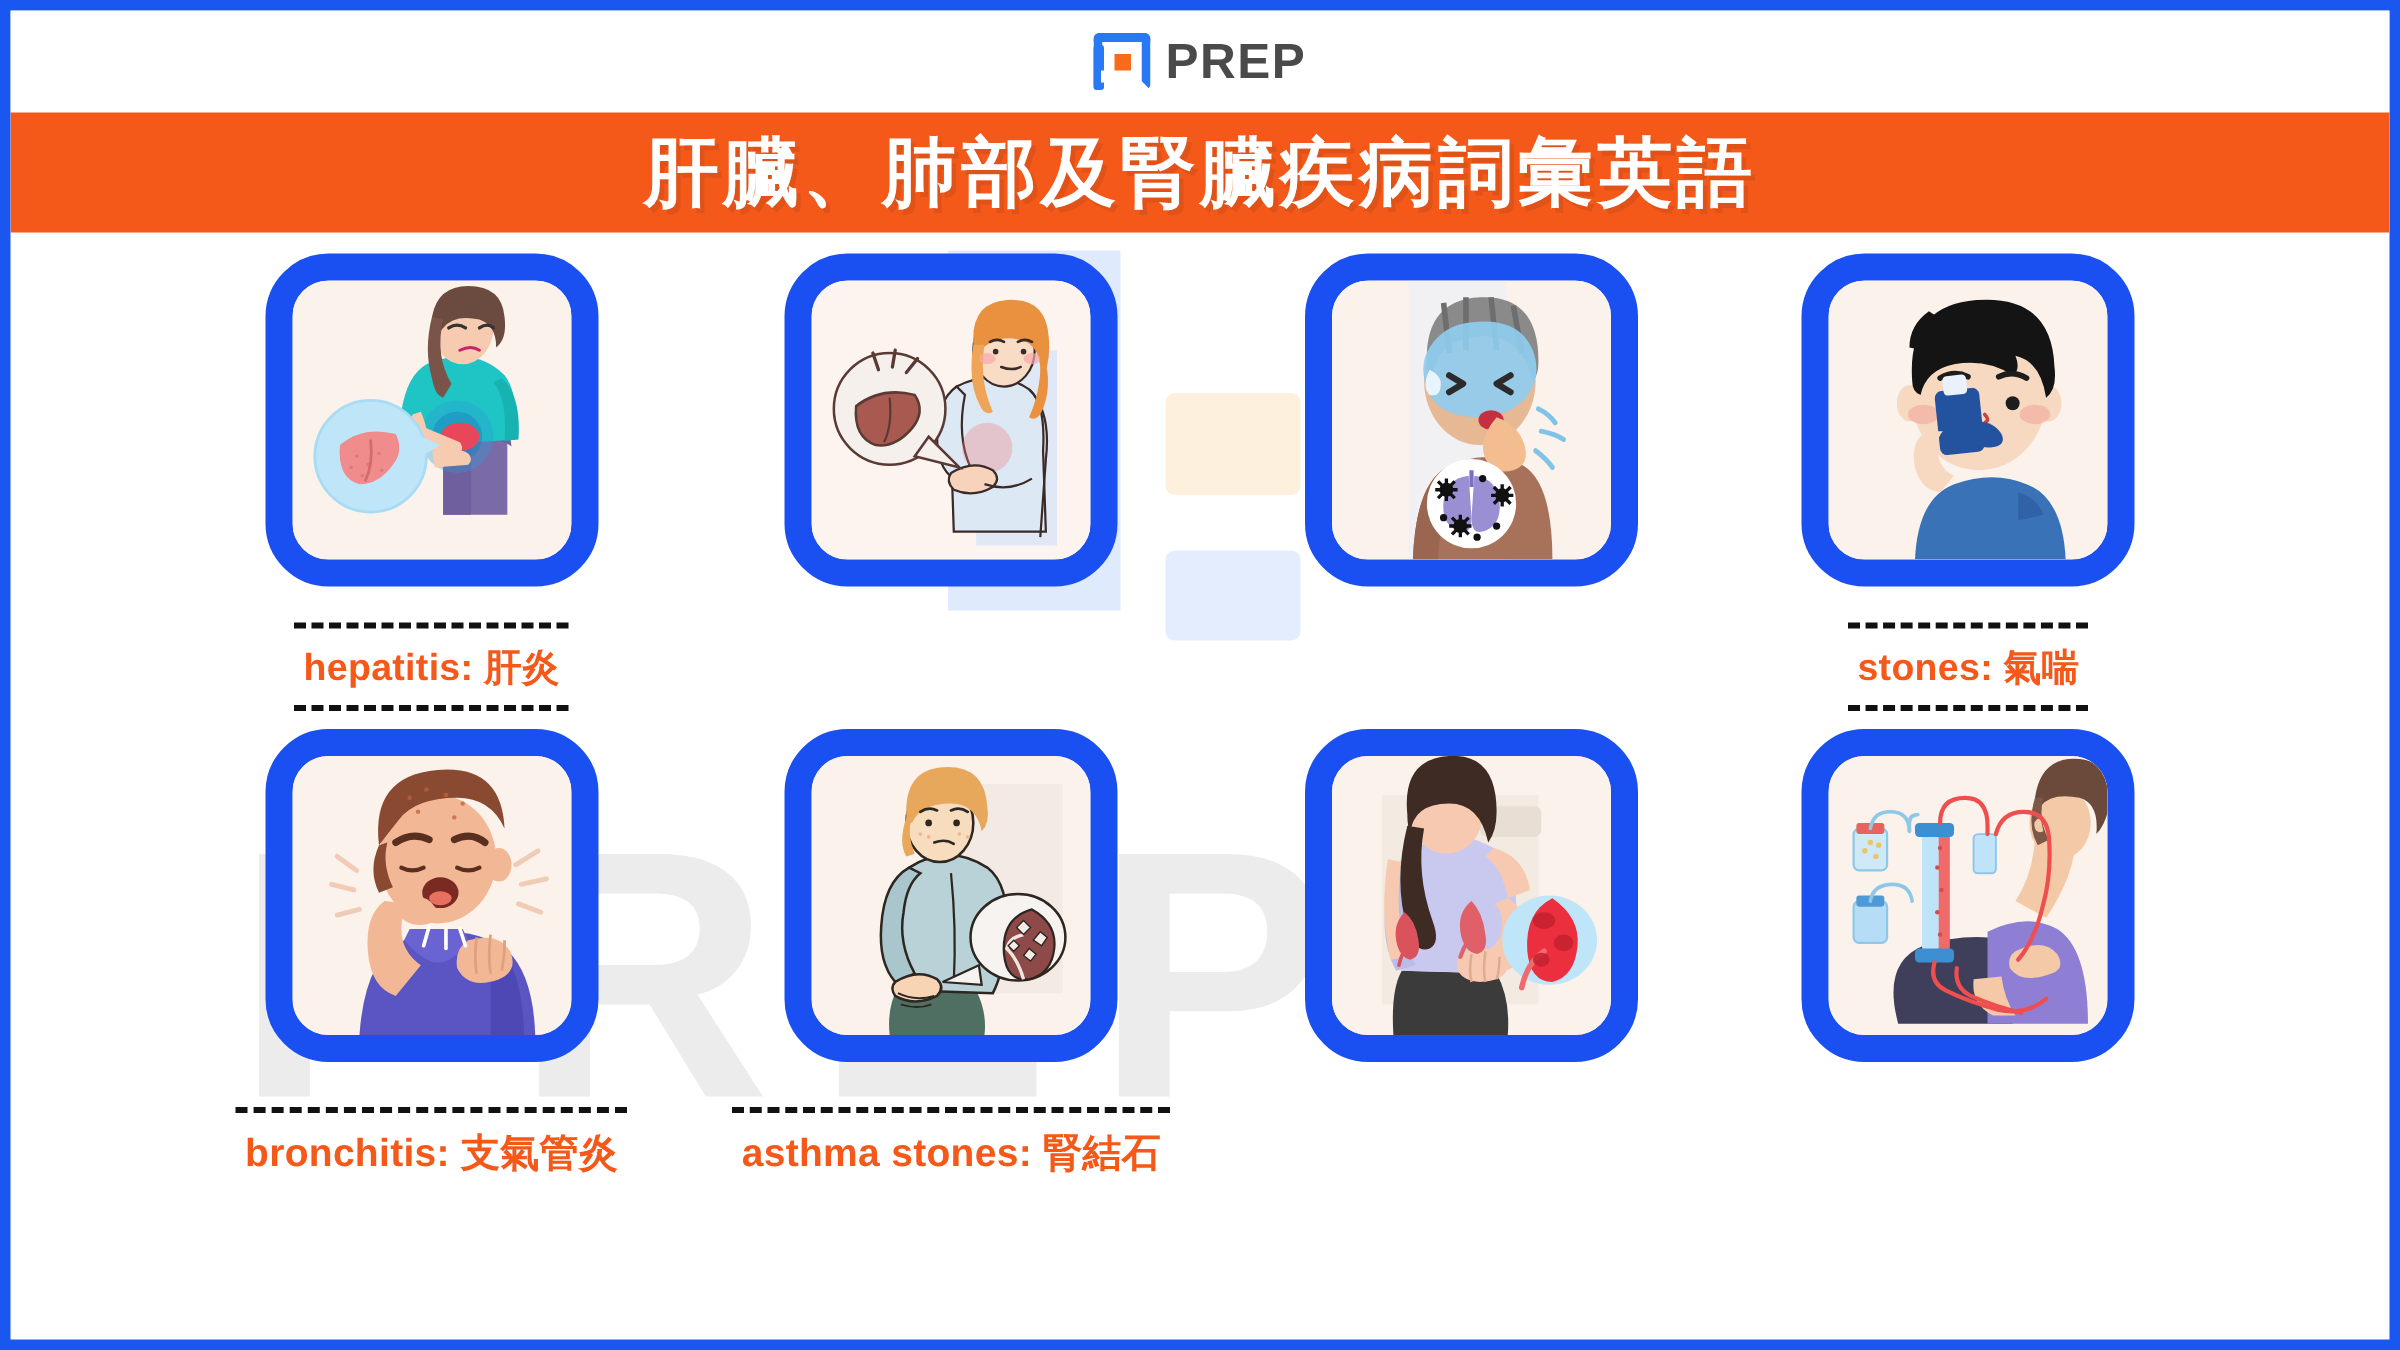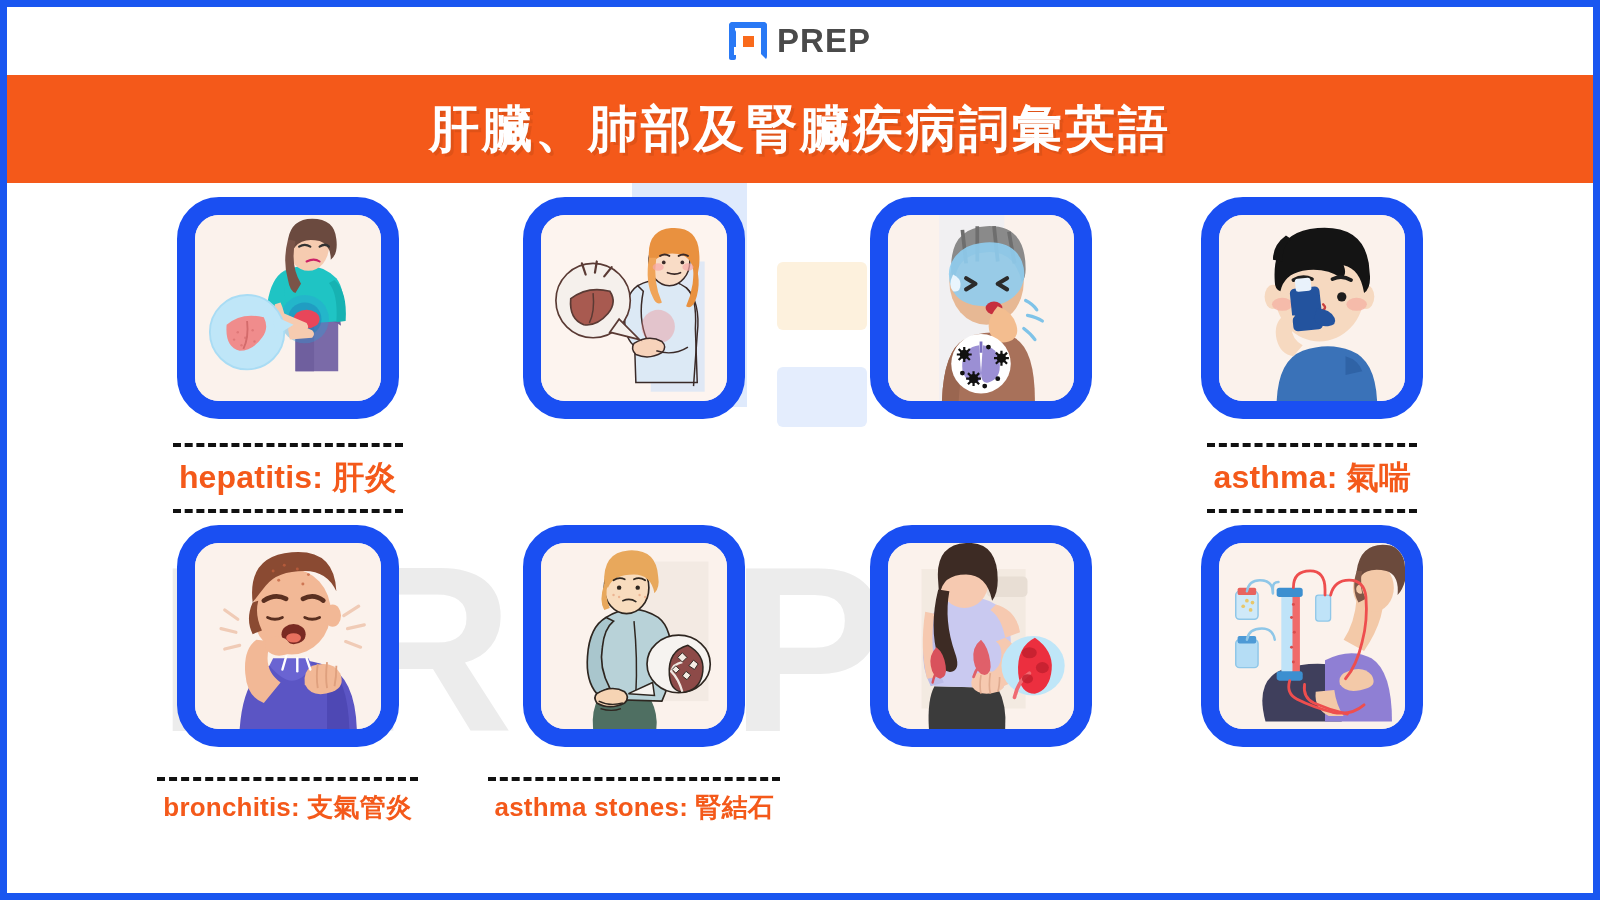"肝臟、肺部及腎臟疾病詞彙英語" .title-bar { height: 108px -> 80px }
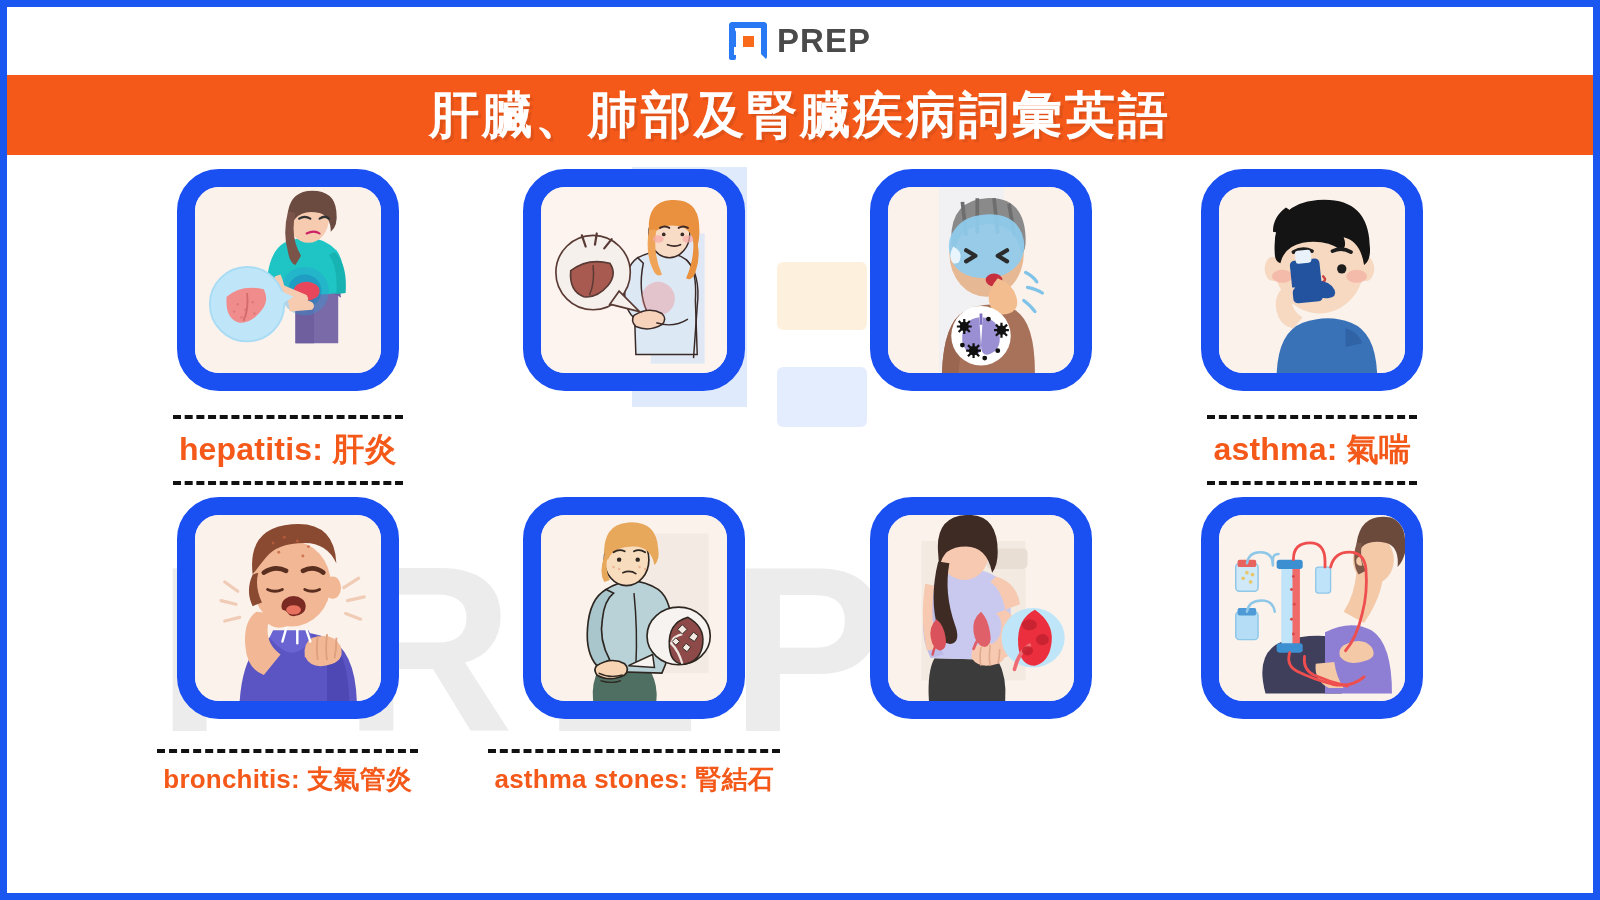"hepatitis: 肝炎" .label-text { font-size: 32px -> 25px }
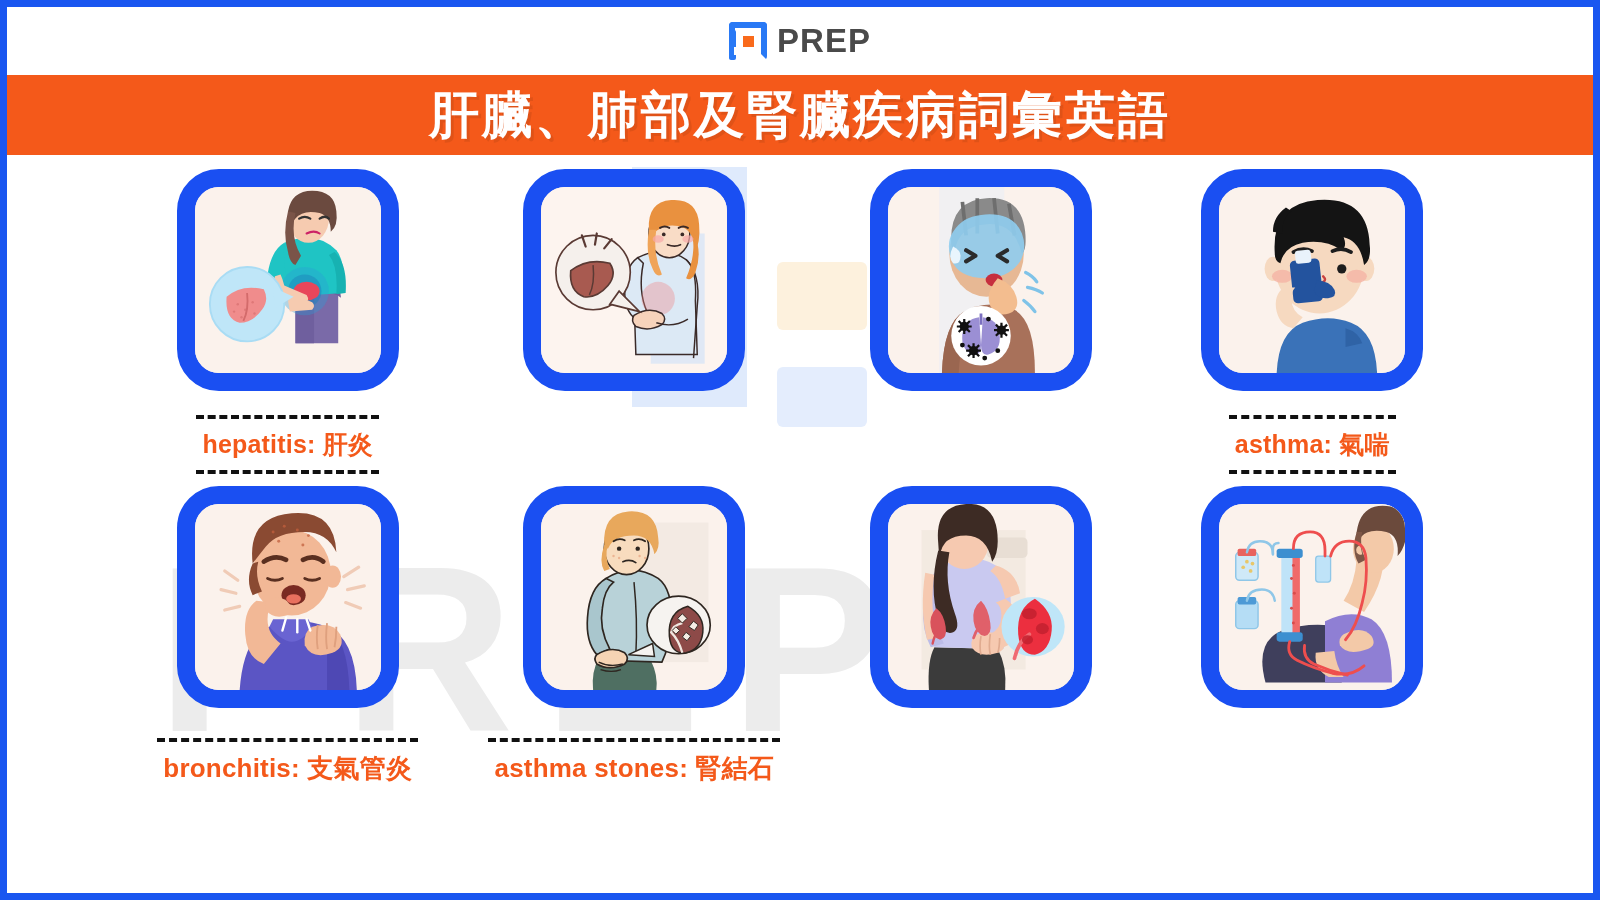"asthma: 氣喘" div.label-text { text: asthma -> stones }
